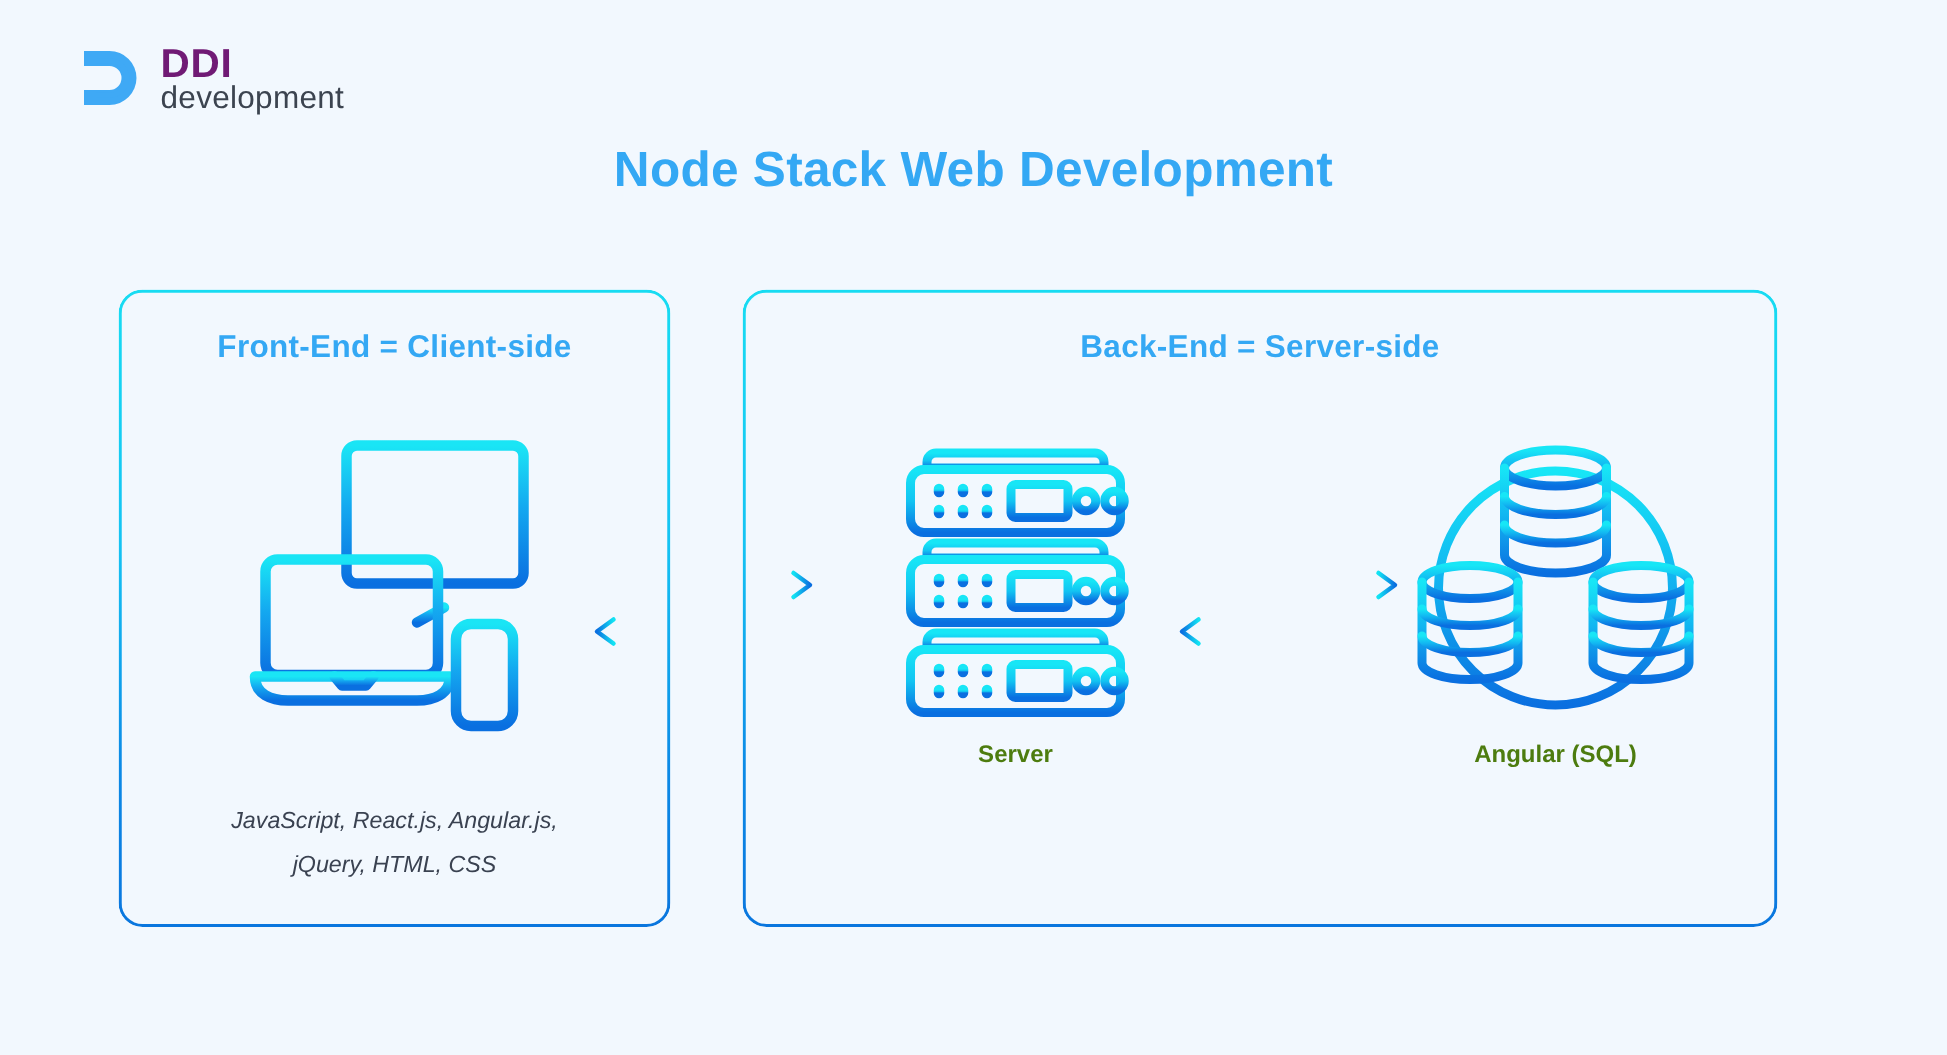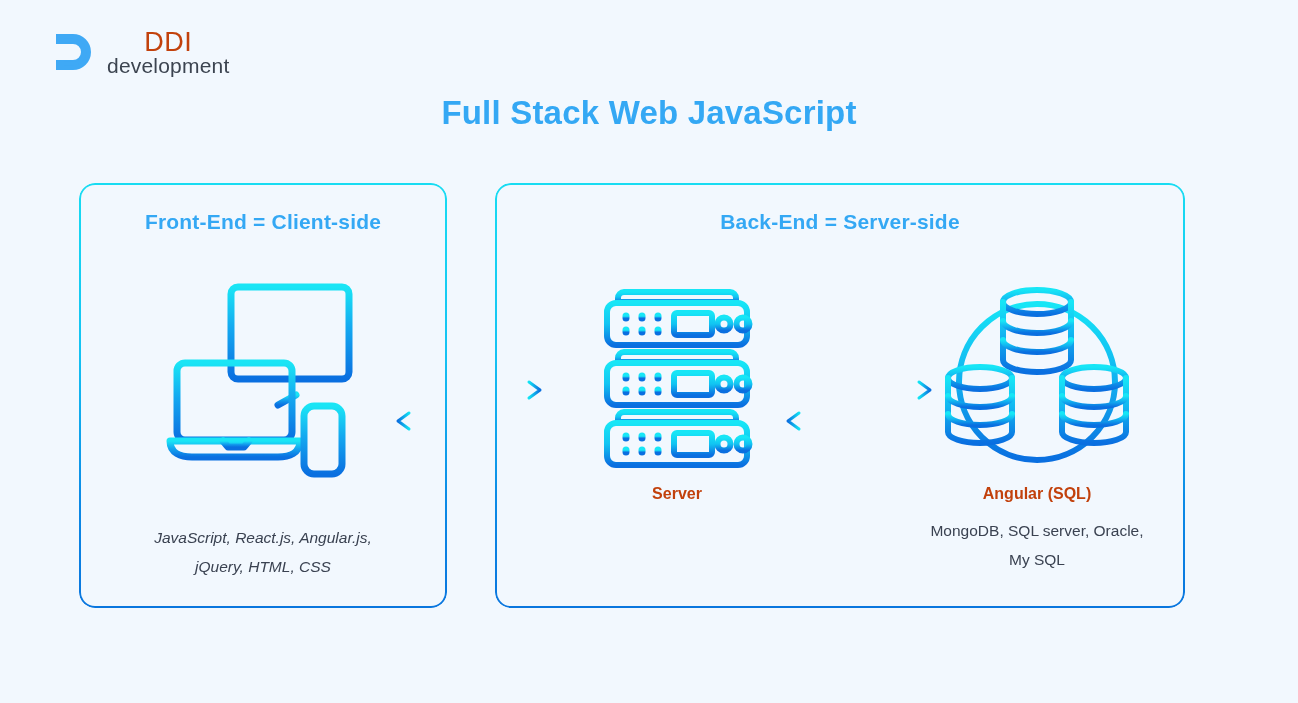"DDI" #logo-word .logo-ddi { color: #c2410c -> #701a75; font-weight: normal -> bold; text-align: center -> none }
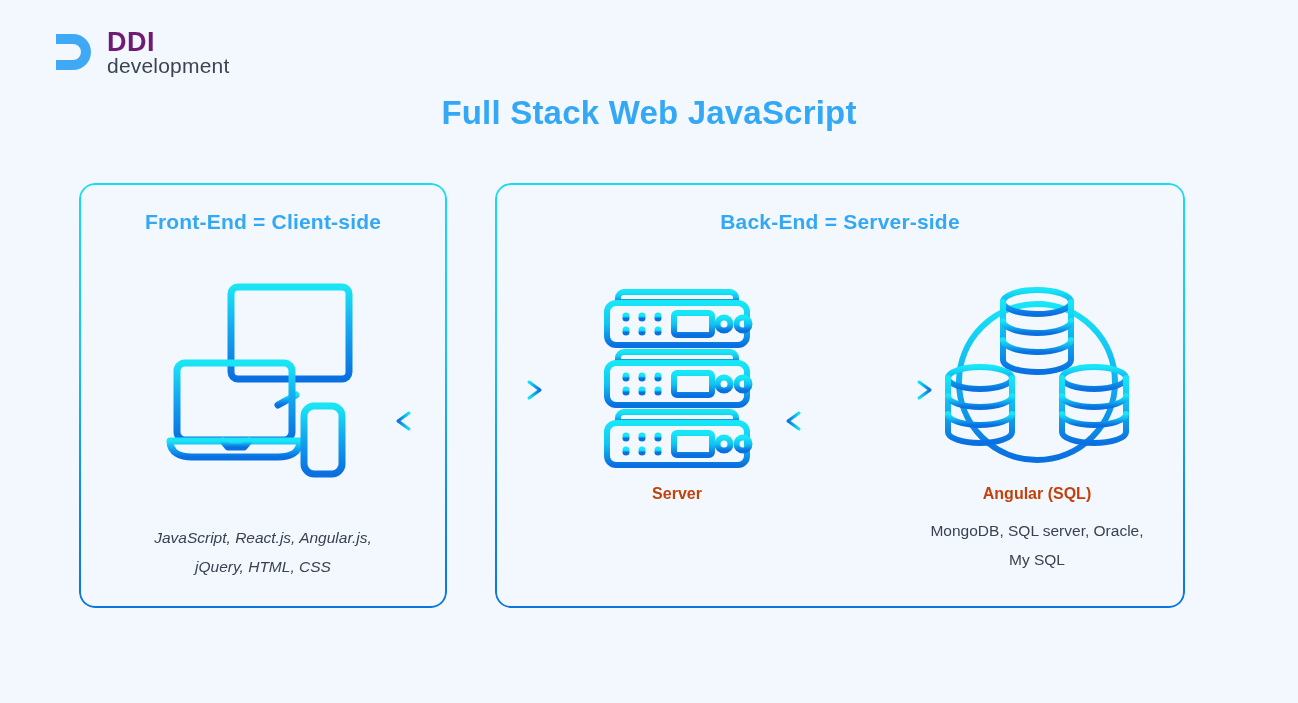"Full Stack Web JavaScript" div { text: Full Stack Web JavaScript -> Node Stack Web Development }
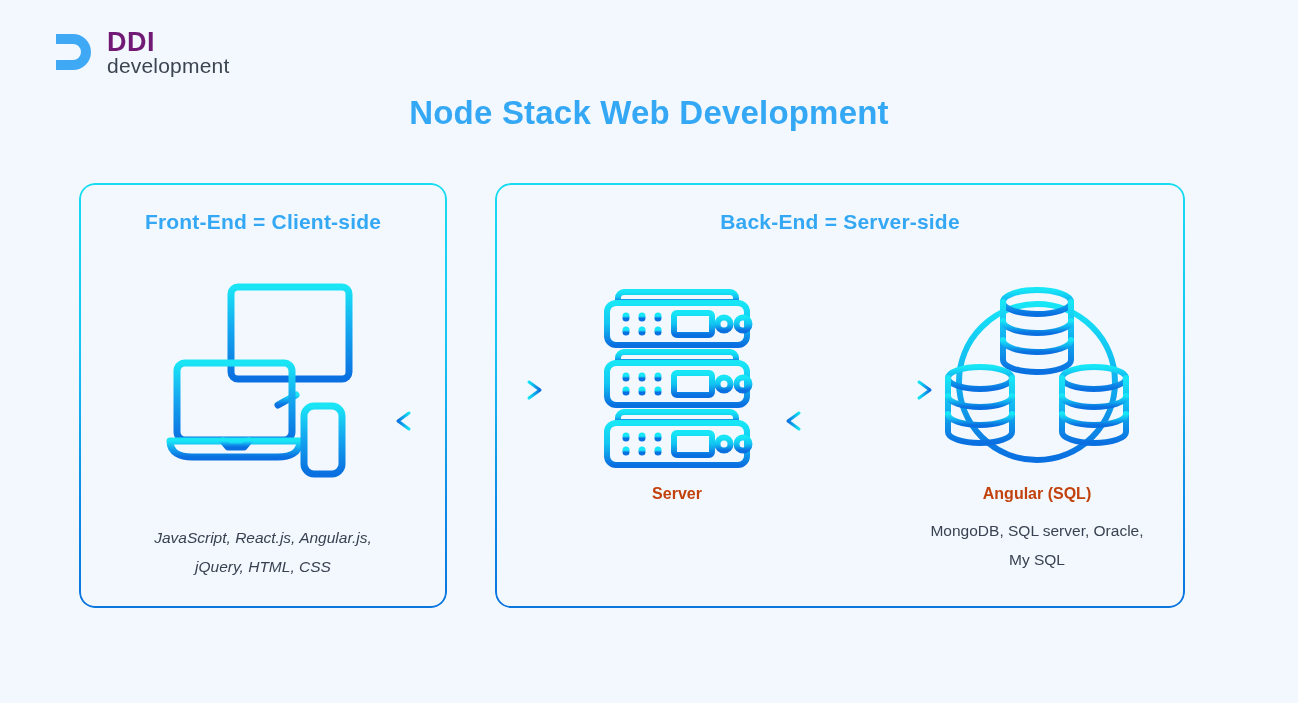"Front-End = Client-side" .panel { top: 183px -> 193px }
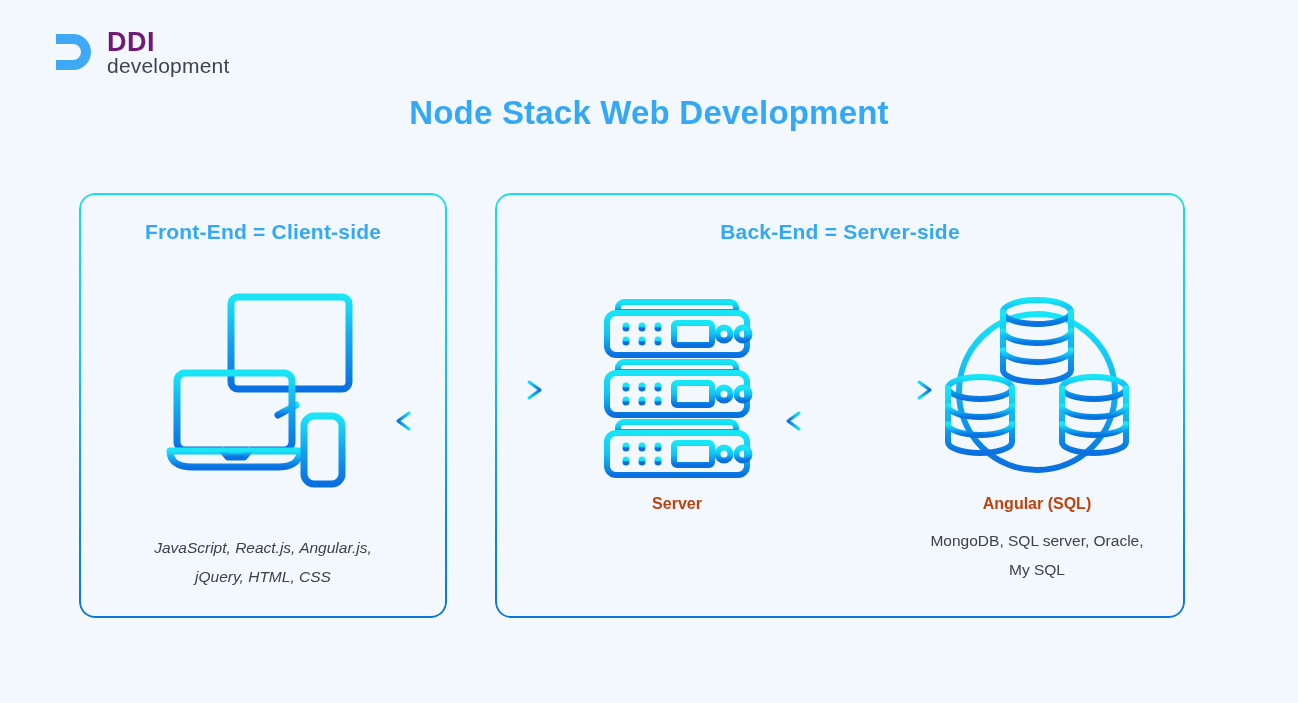"Server" .col-label { color: #c2410c -> #4d7c0f }
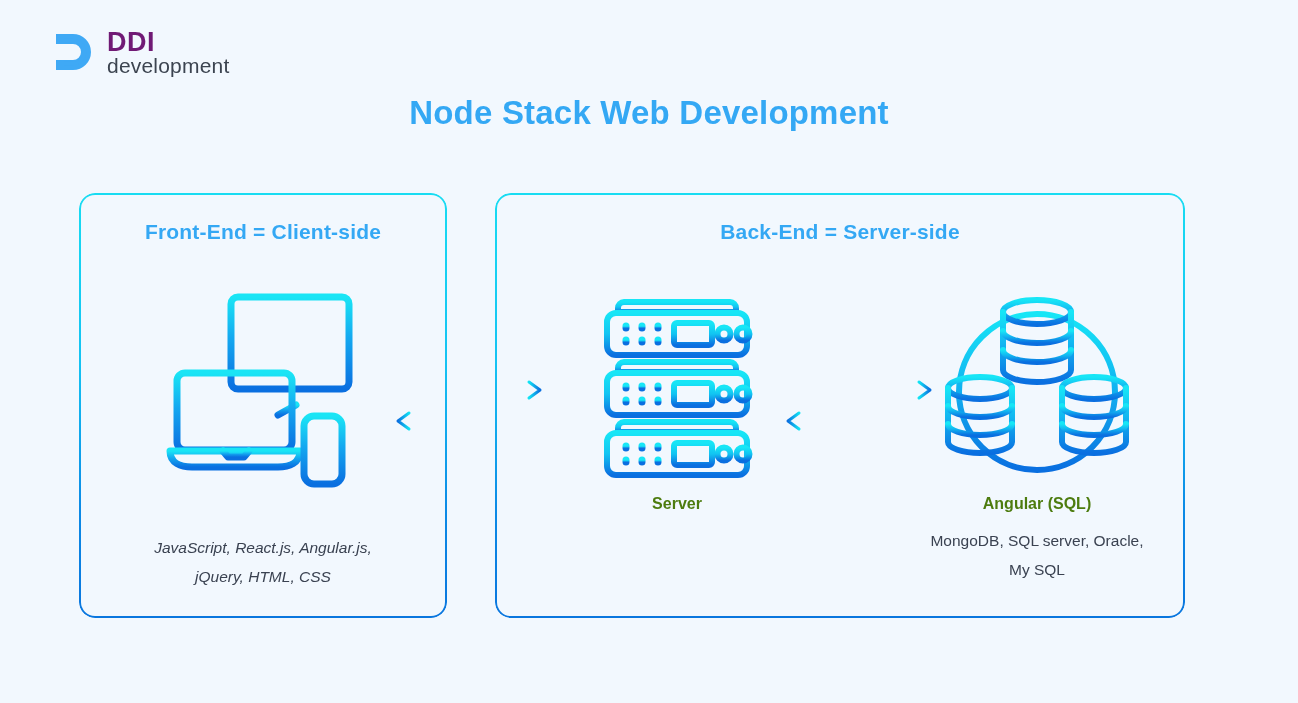"MongoDB, SQL server, Oracle," div.col-tech { html: <div>MongoDB, SQL server, Oracle, My SQL</div> -> none }
